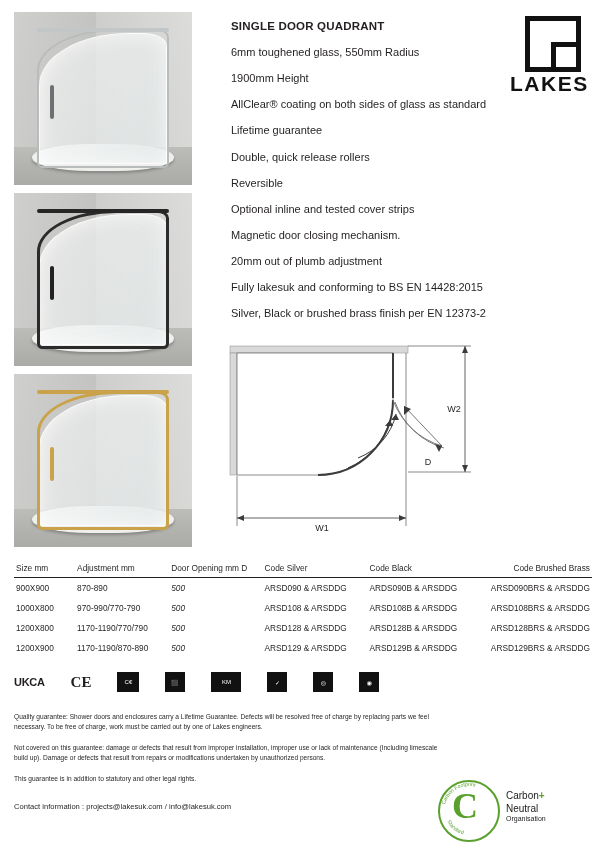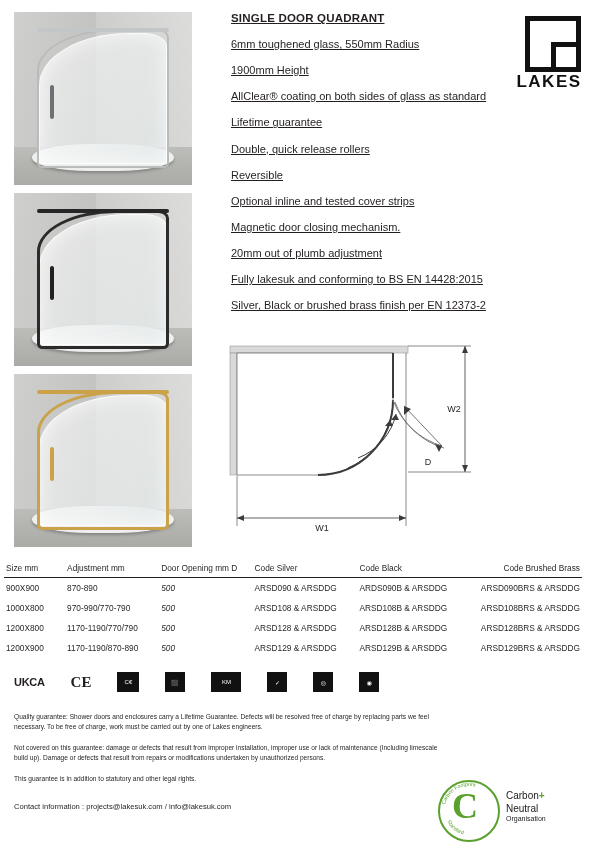"SINGLE DOOR QUADRANT" .spec { text-decoration: underline -> none; top: 12px -> 20px }
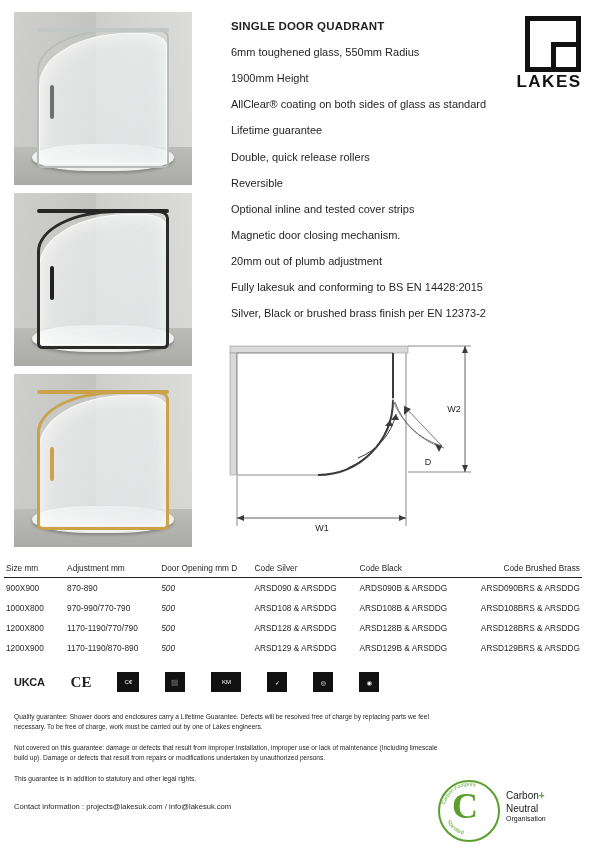"LAKES" .logo .word { font-size: 17px -> 21px }
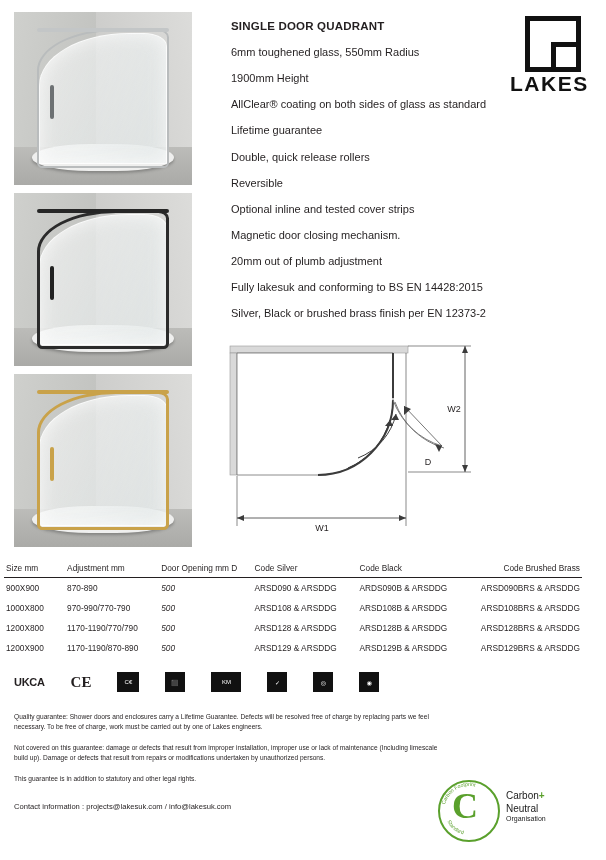"Size mm" .tablewrap { left: 4px -> 14px }
